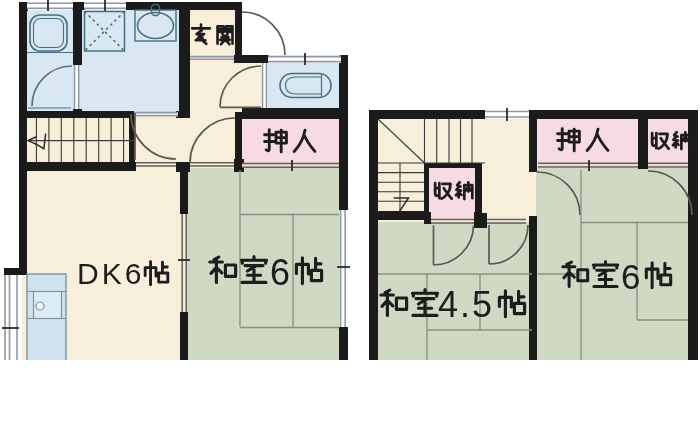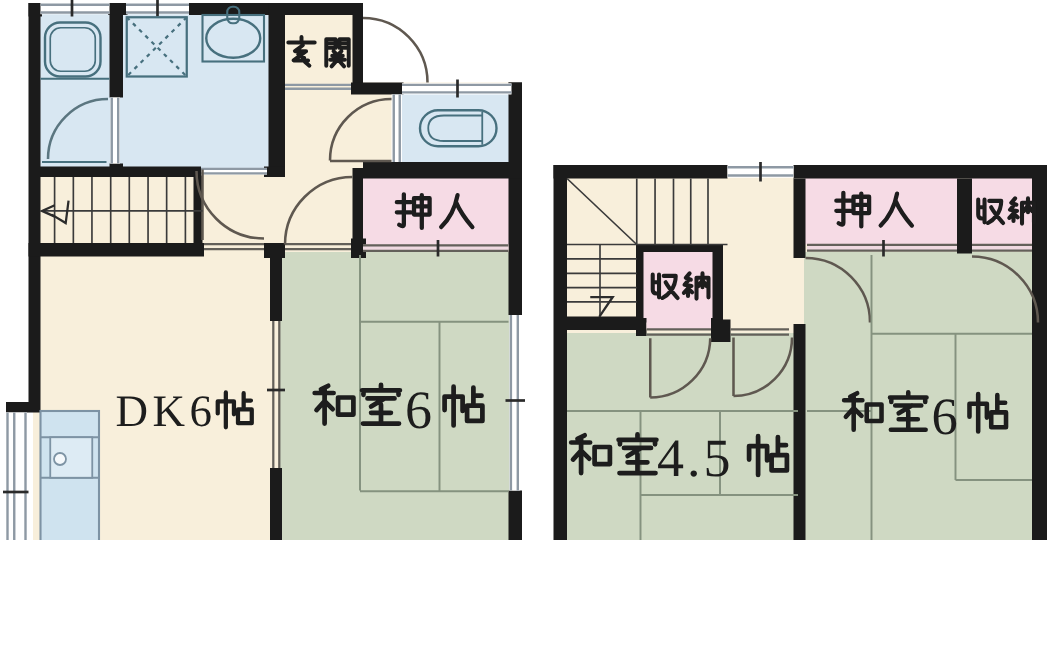"DK6" #plan { font-family: Liberation Serif, serif -> Liberation Sans, sans-serif }
